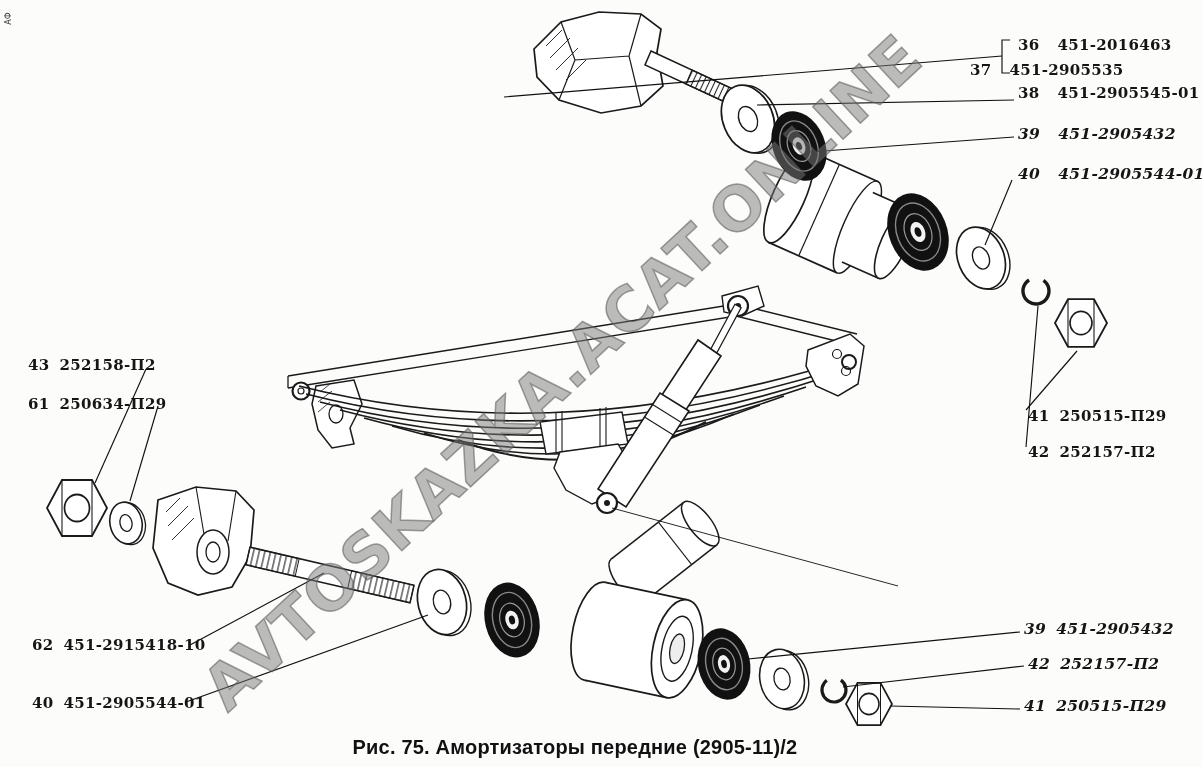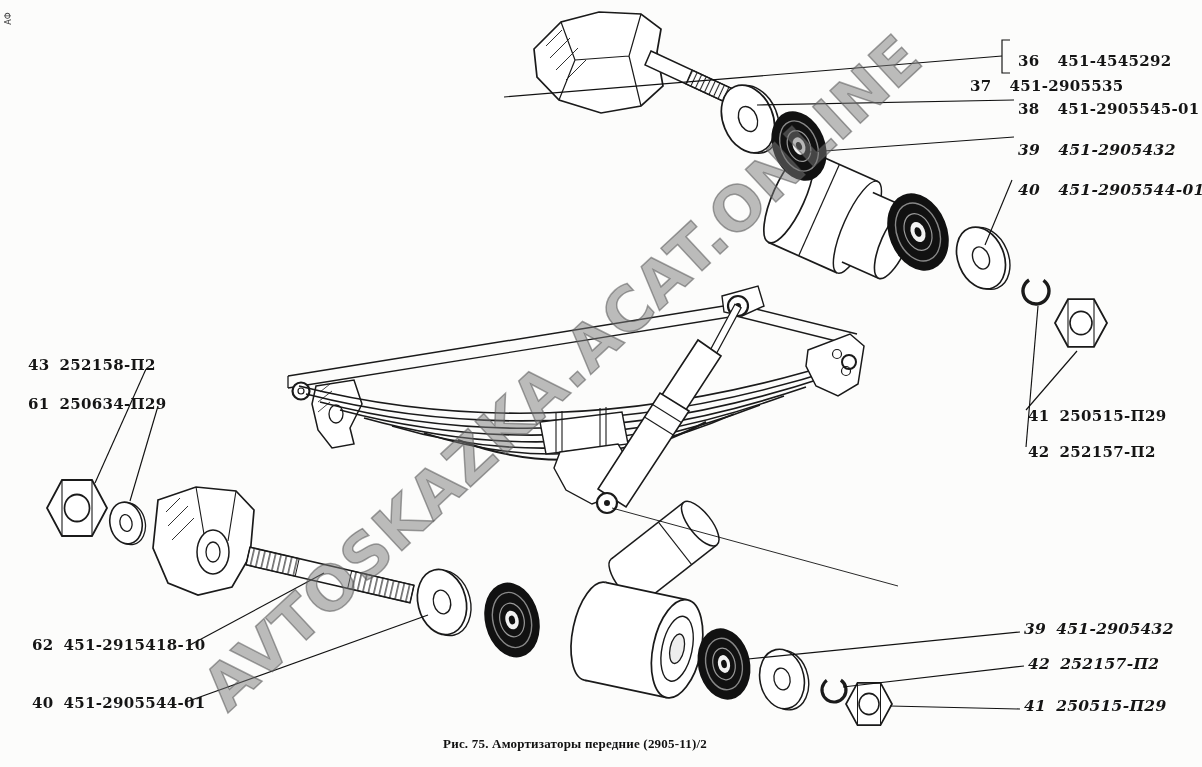"36" .callout.tr .num { margin-top: 16px -> none }
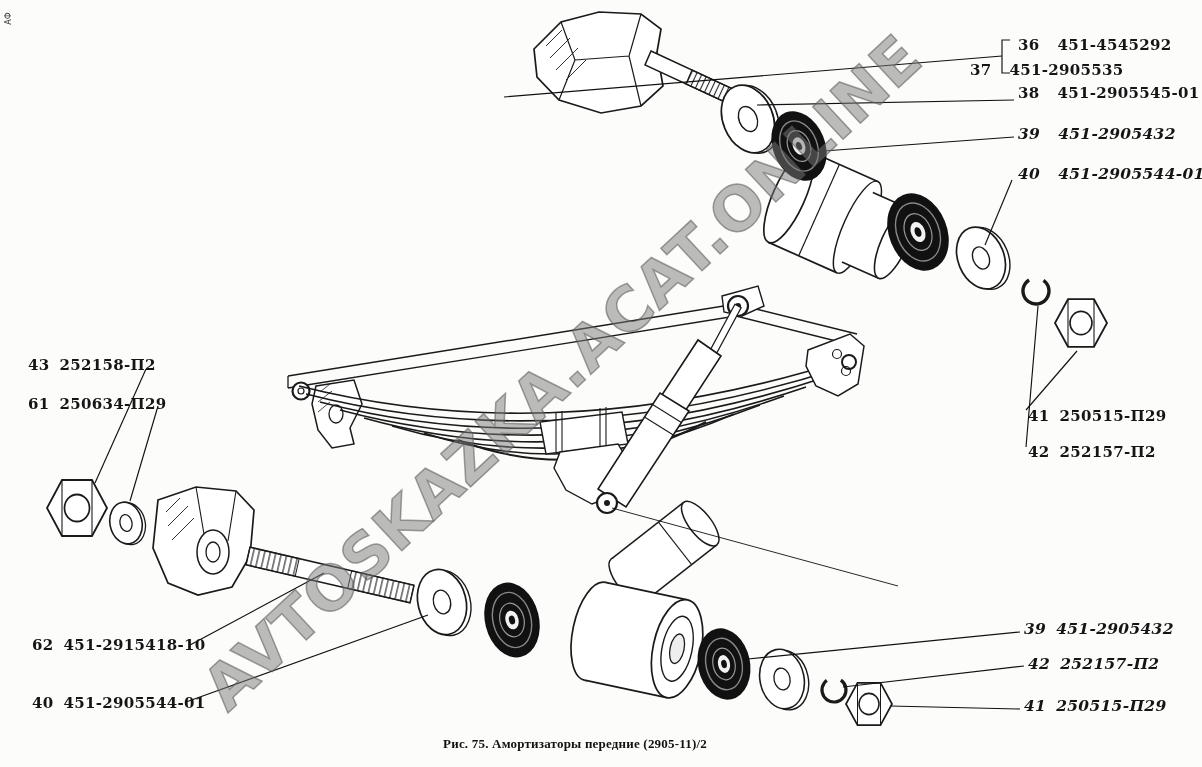"451-4545292" span.part { text: 451-4545292 -> 451-2016463 }
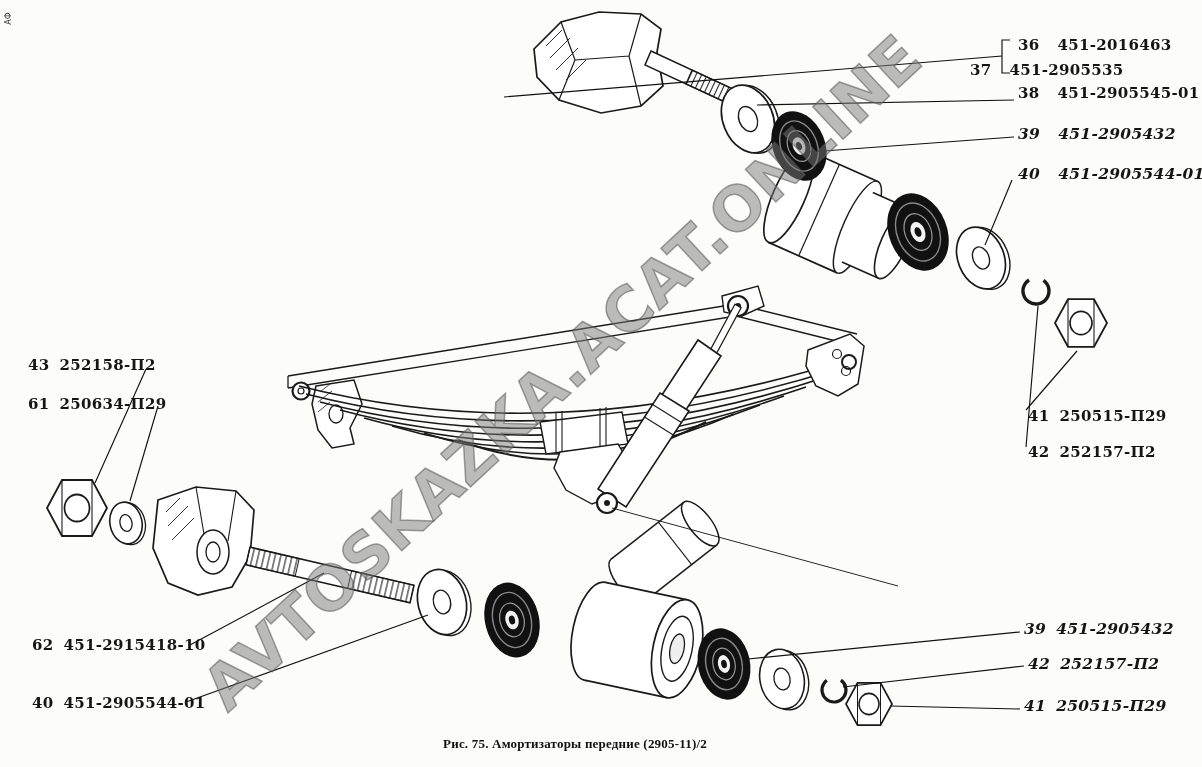"Рис. 75. Амортизаторы передние" .caption { font-family: Liberation Serif, serif -> Liberation Sans, sans-serif; font-size: 13px -> 20px }
